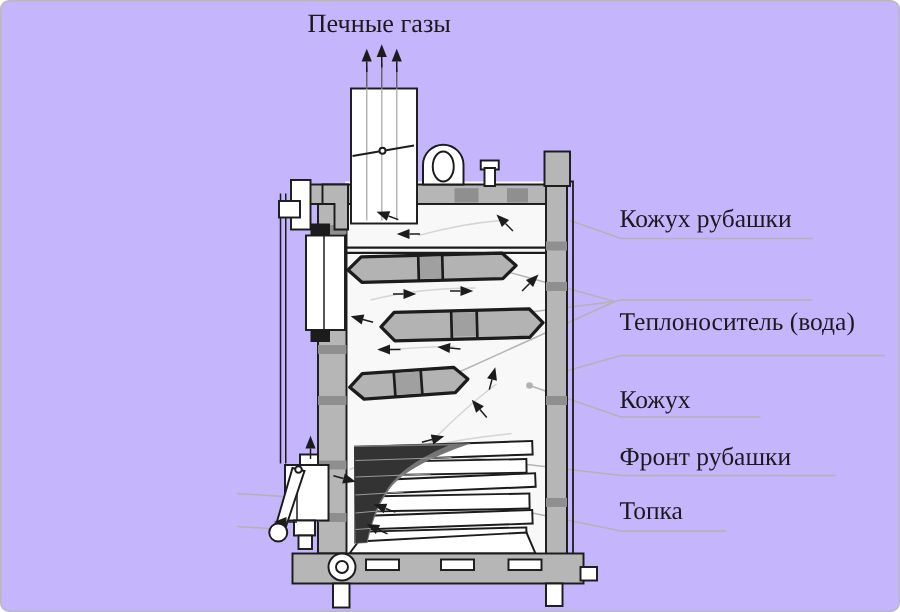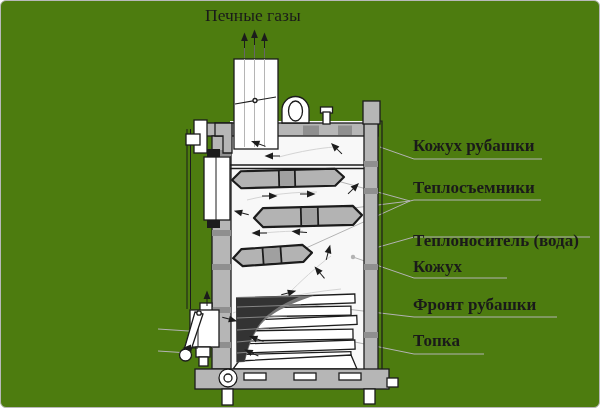"Печные газы" .frame { background: #4d7c0f -> #c4b5fd }
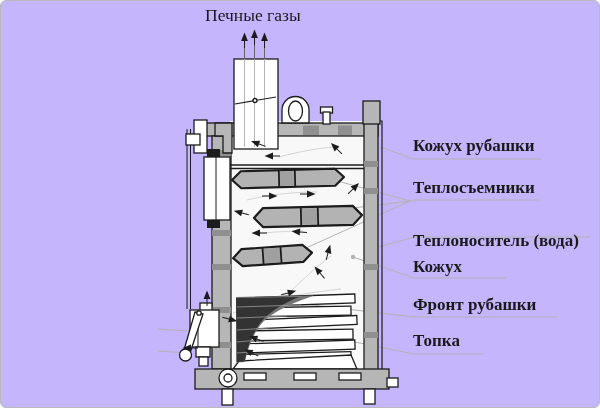"Кожух рубашки" .lbl-right { font-weight: bold -> none }
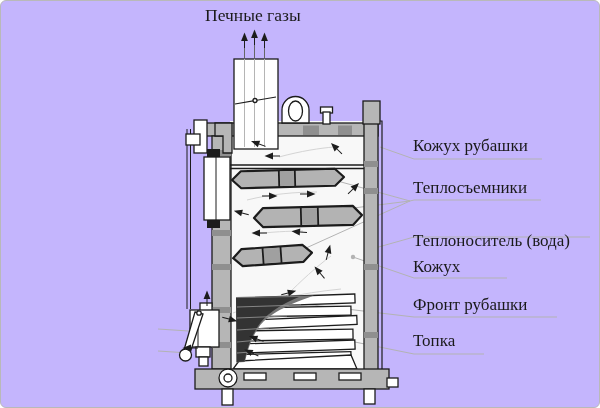"Теплосъемники" div.lbl { html: <div>Теплосъемники</div> -> none }
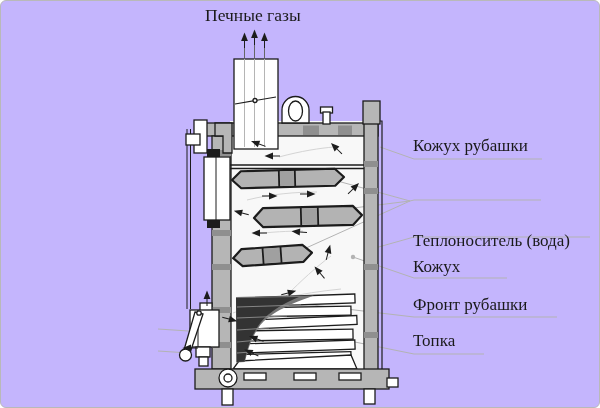"Теплоноситель (вода)" div.lbl { top: 231px -> 205px }
